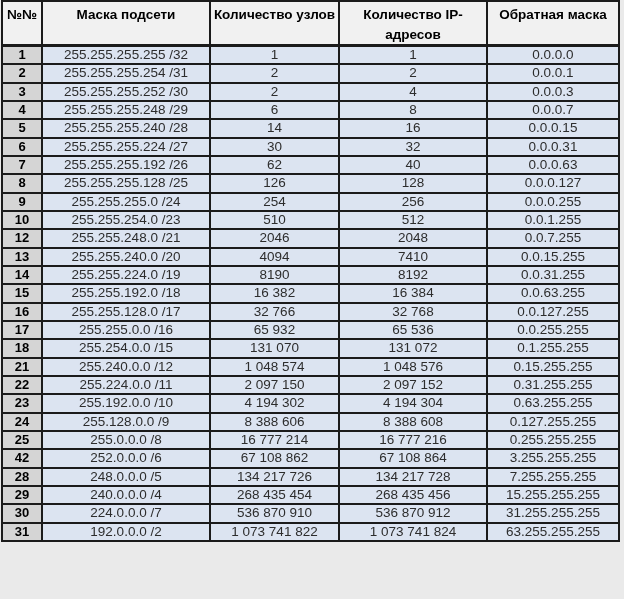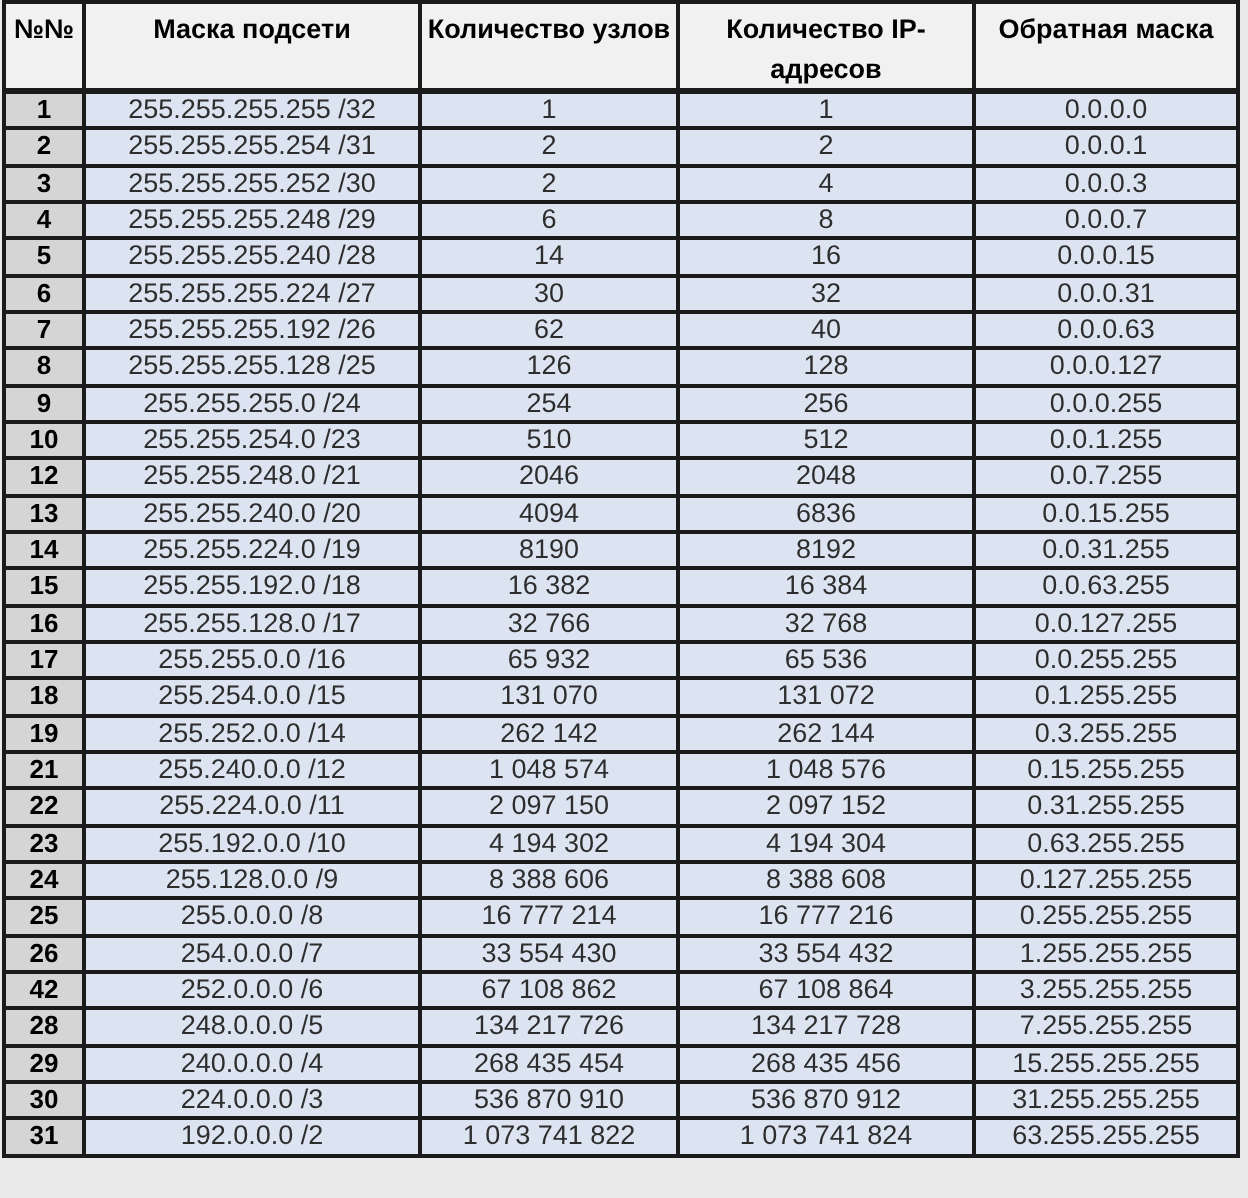"6836" td { text: 6836 -> 7410 }
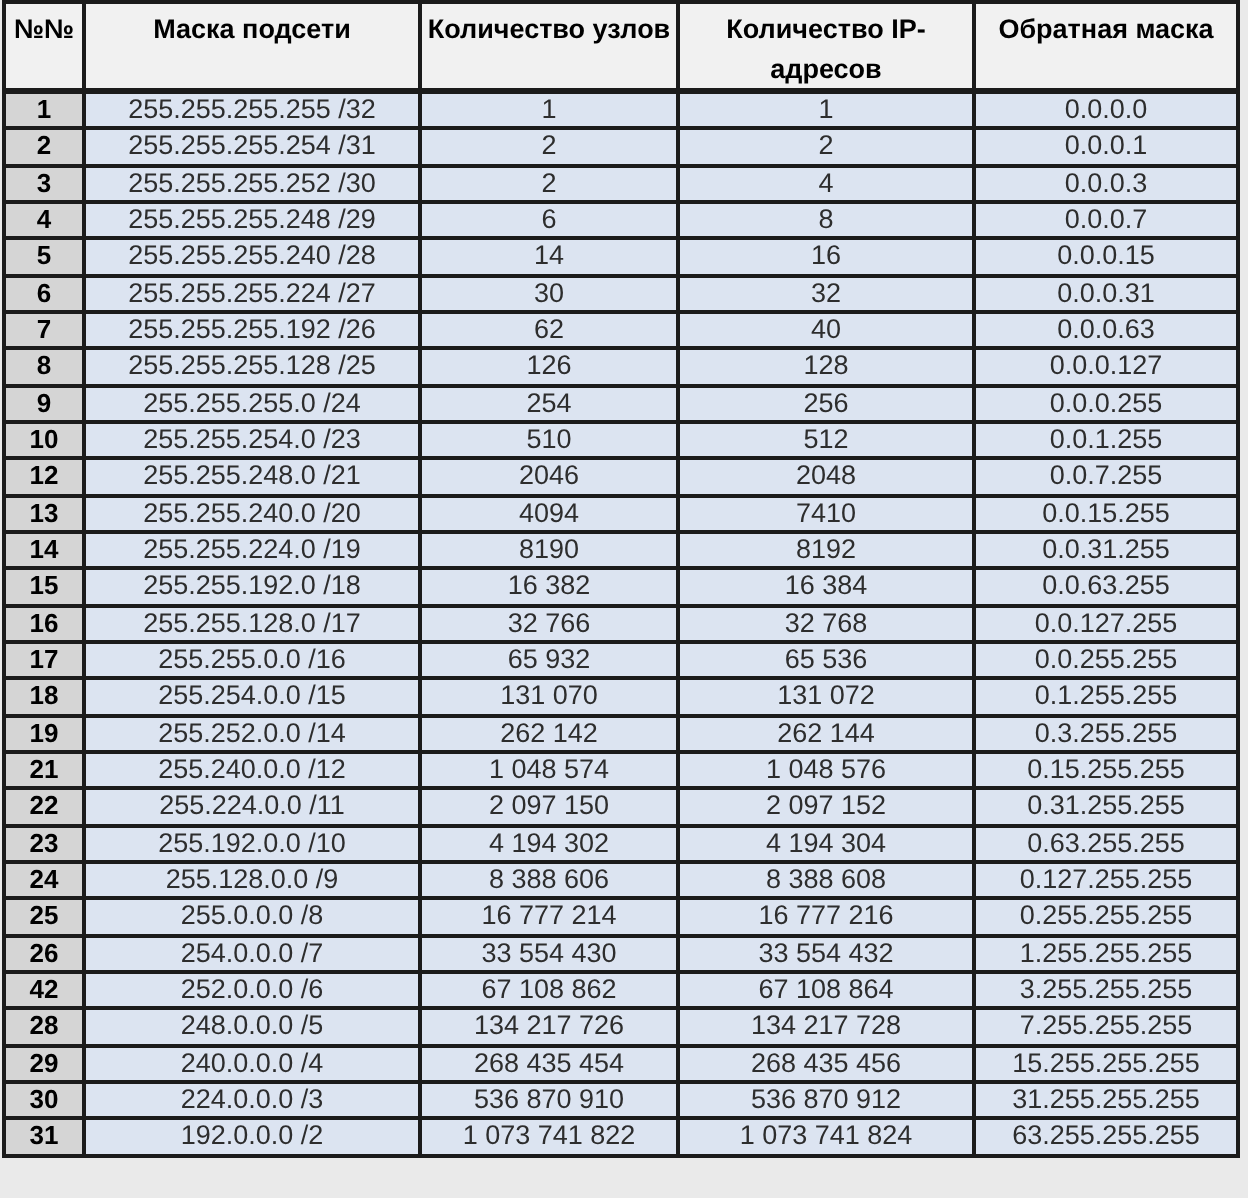"19" tr { html: <tr> <td>19</td> <td>255.252.0.0 /14</td> <td>262 142</td> <td>262 144</td> <td>0.3.255.255</td> </tr> -> none }
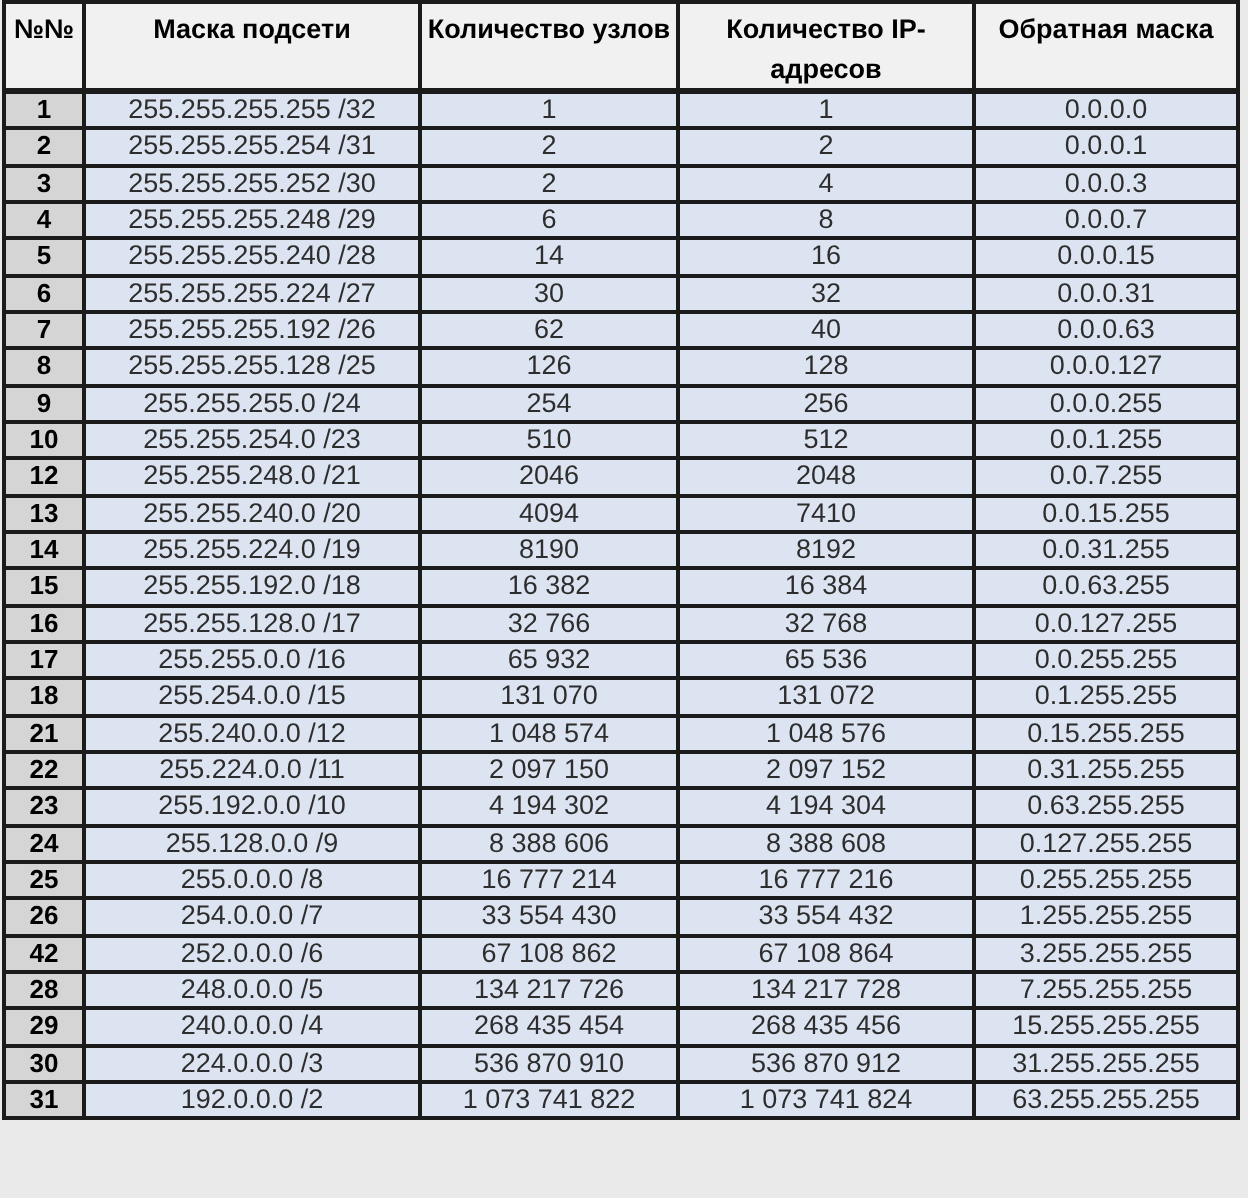"26" tr { html: <tr> <td>26</td> <td>254.0.0.0 /7</td> <td>33 554 430</td> <td>33 554 432</td> <td>1.255.255.255</td> </tr> -> none }
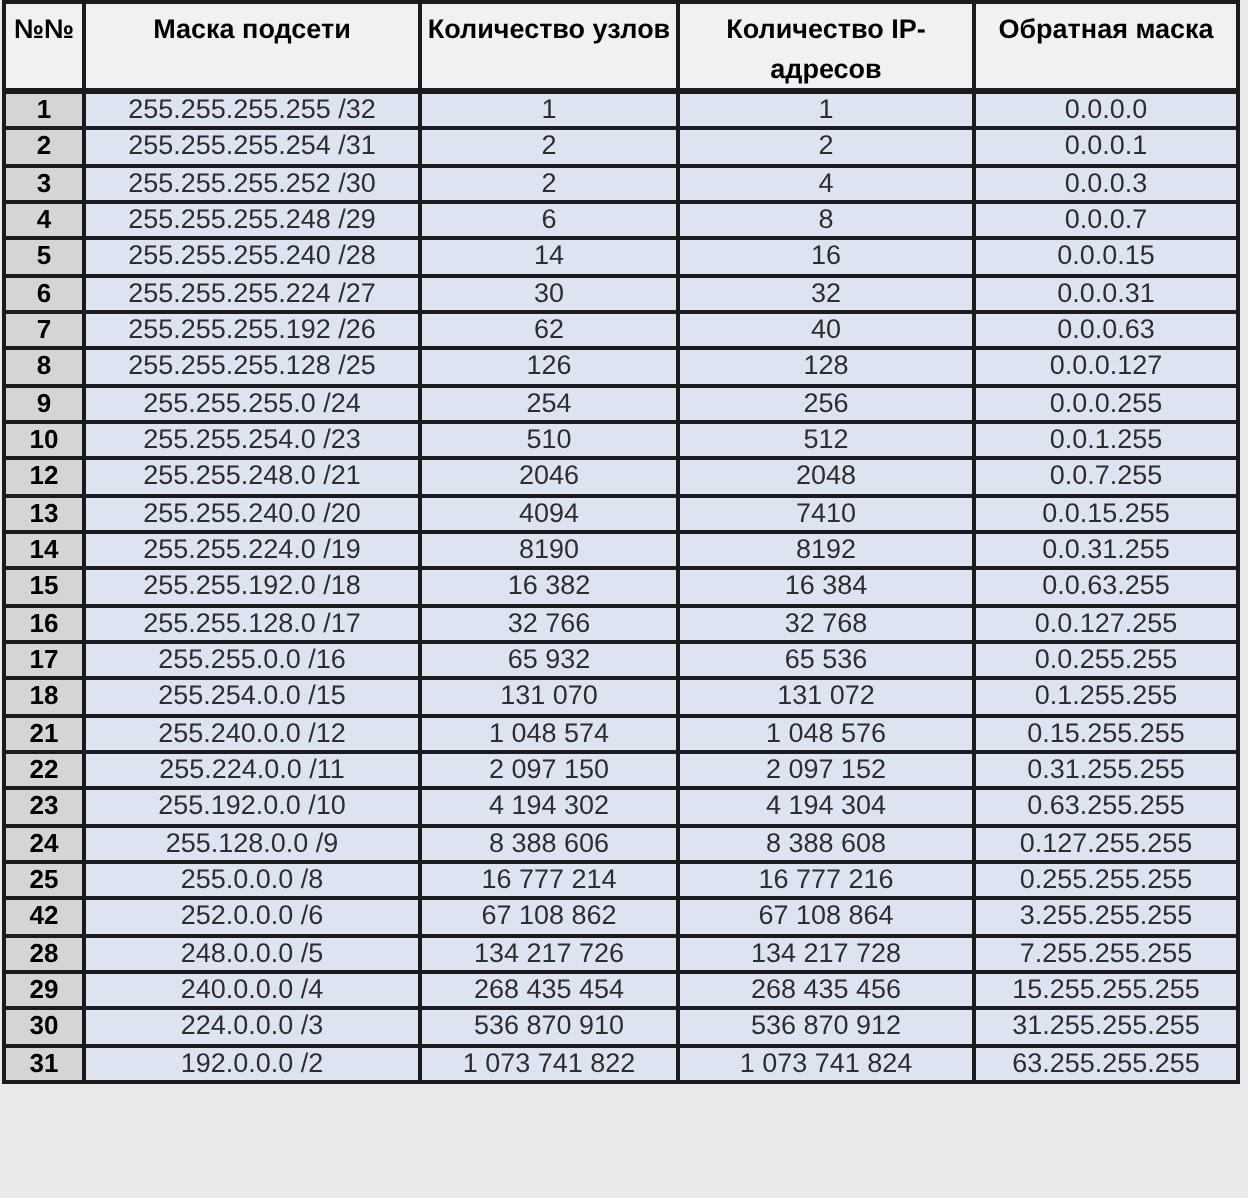"224.0.0.0 /3" td { text: /3 -> /7 }
